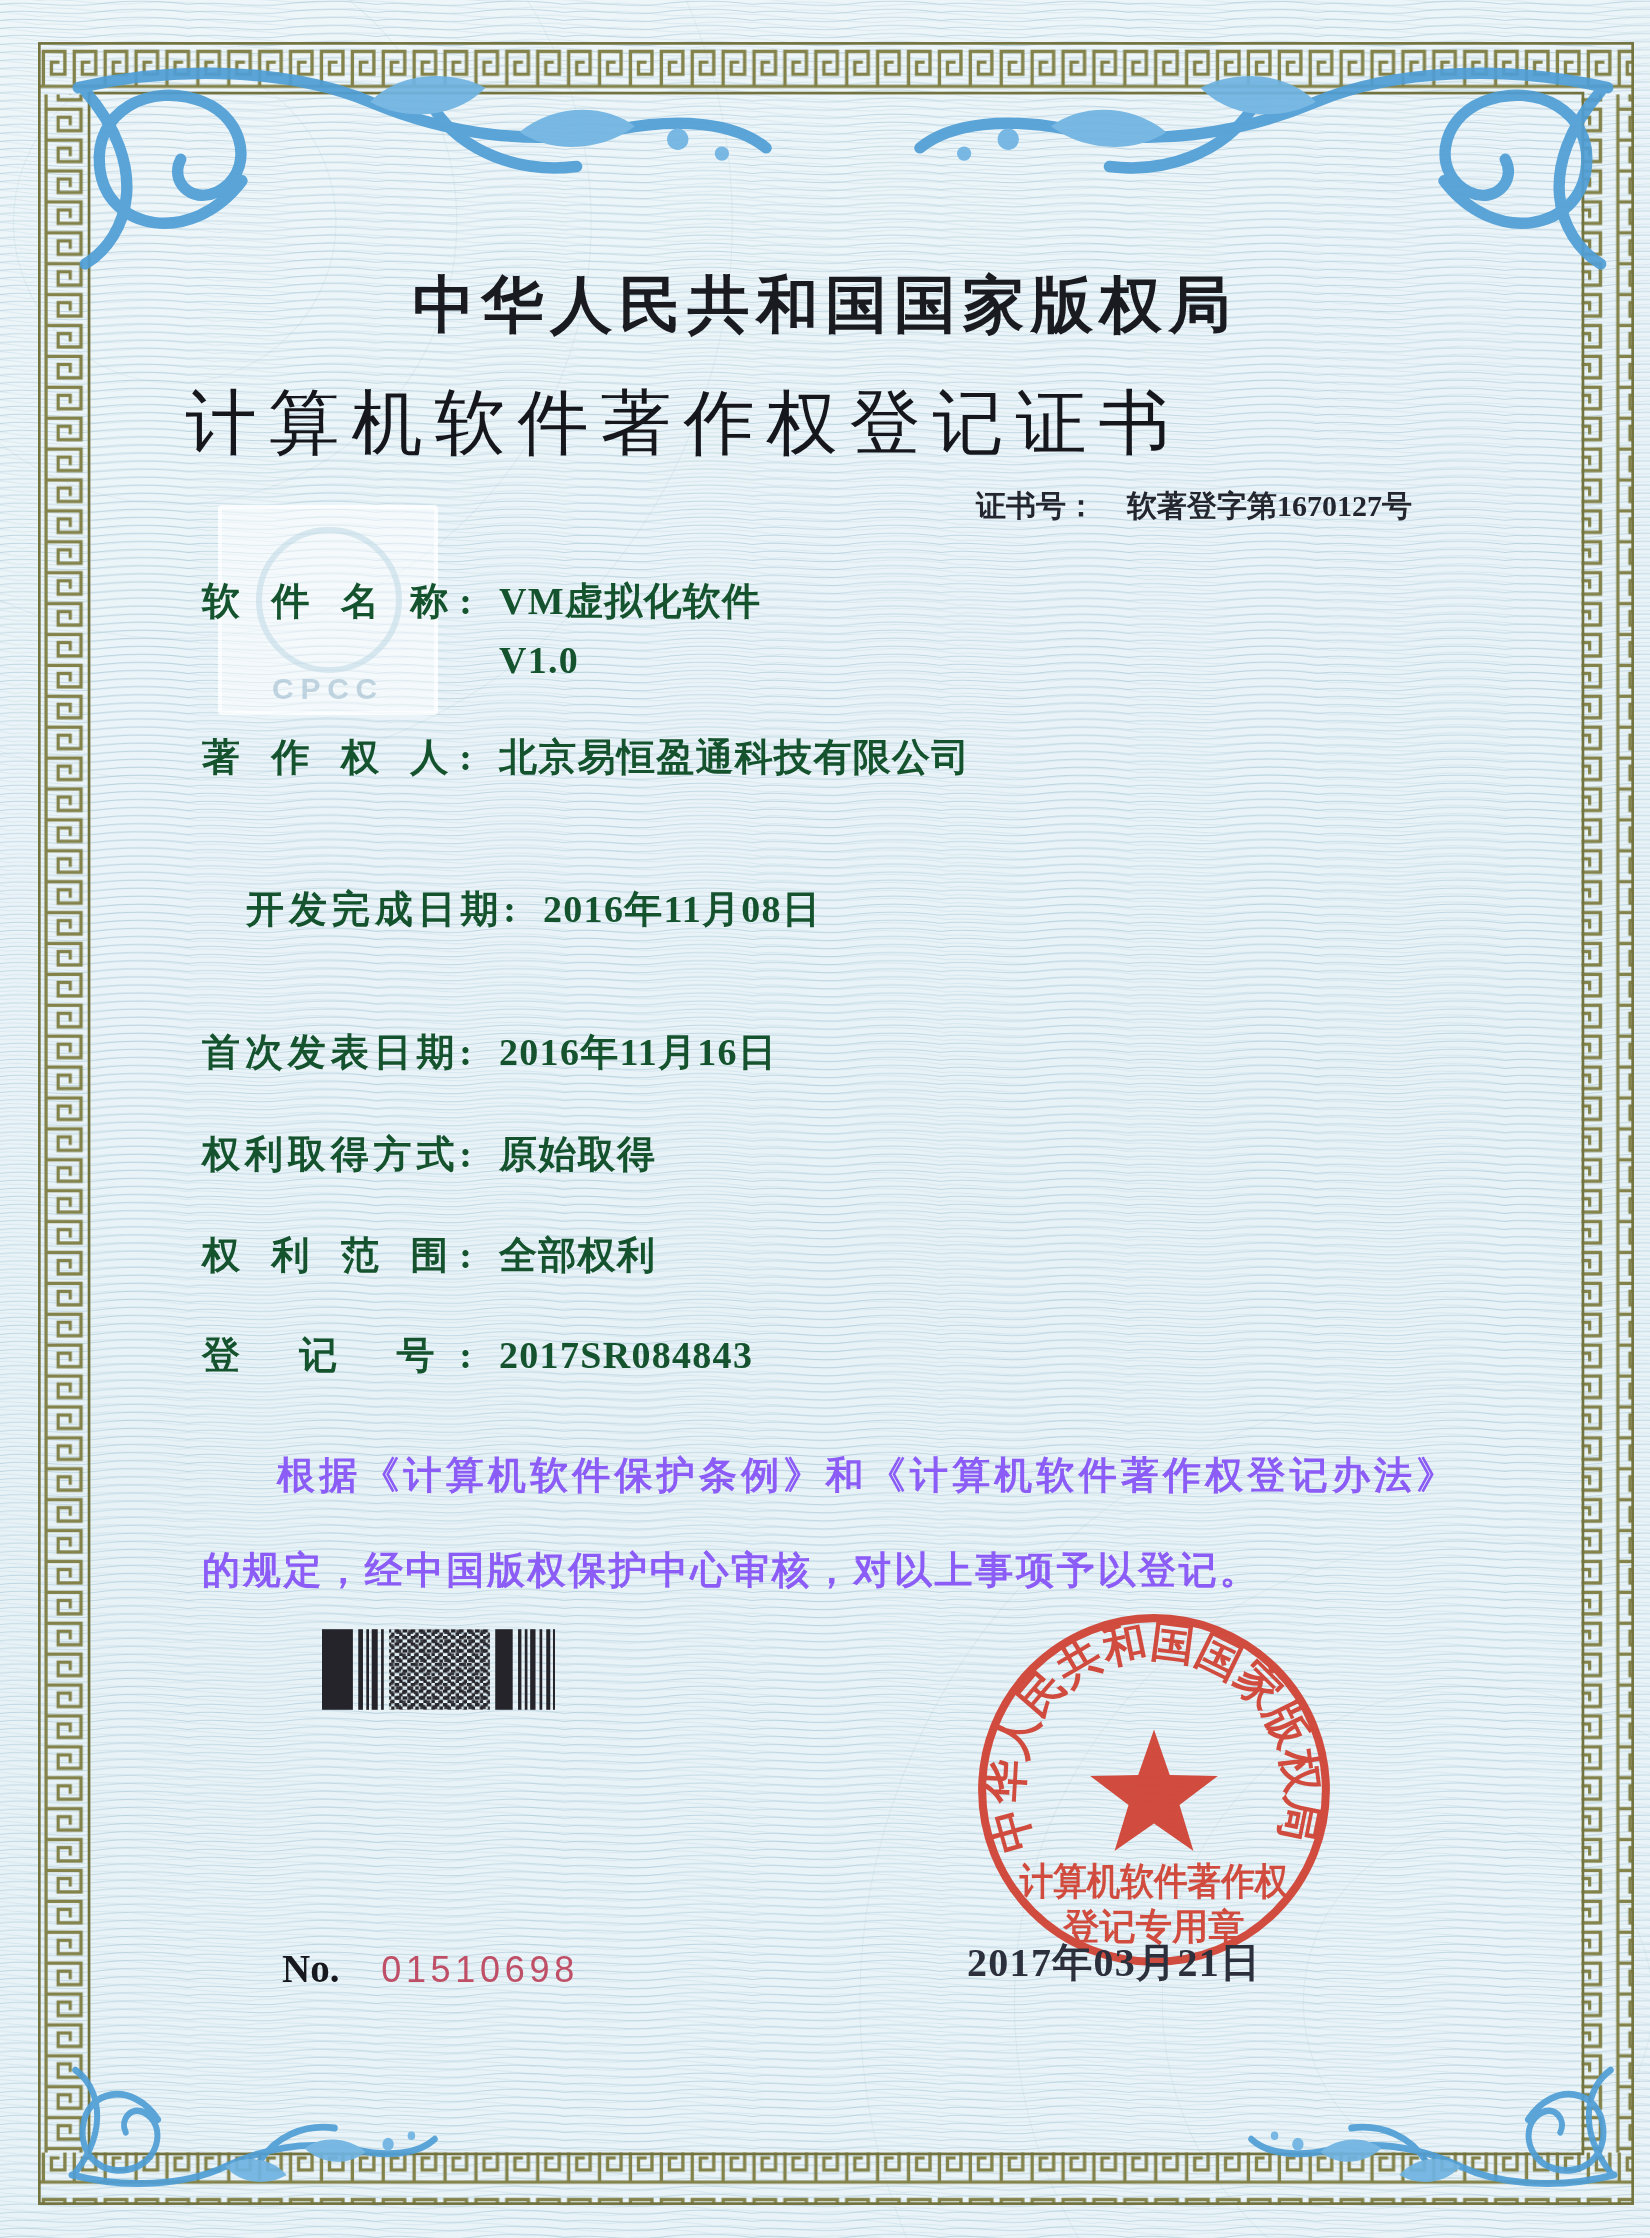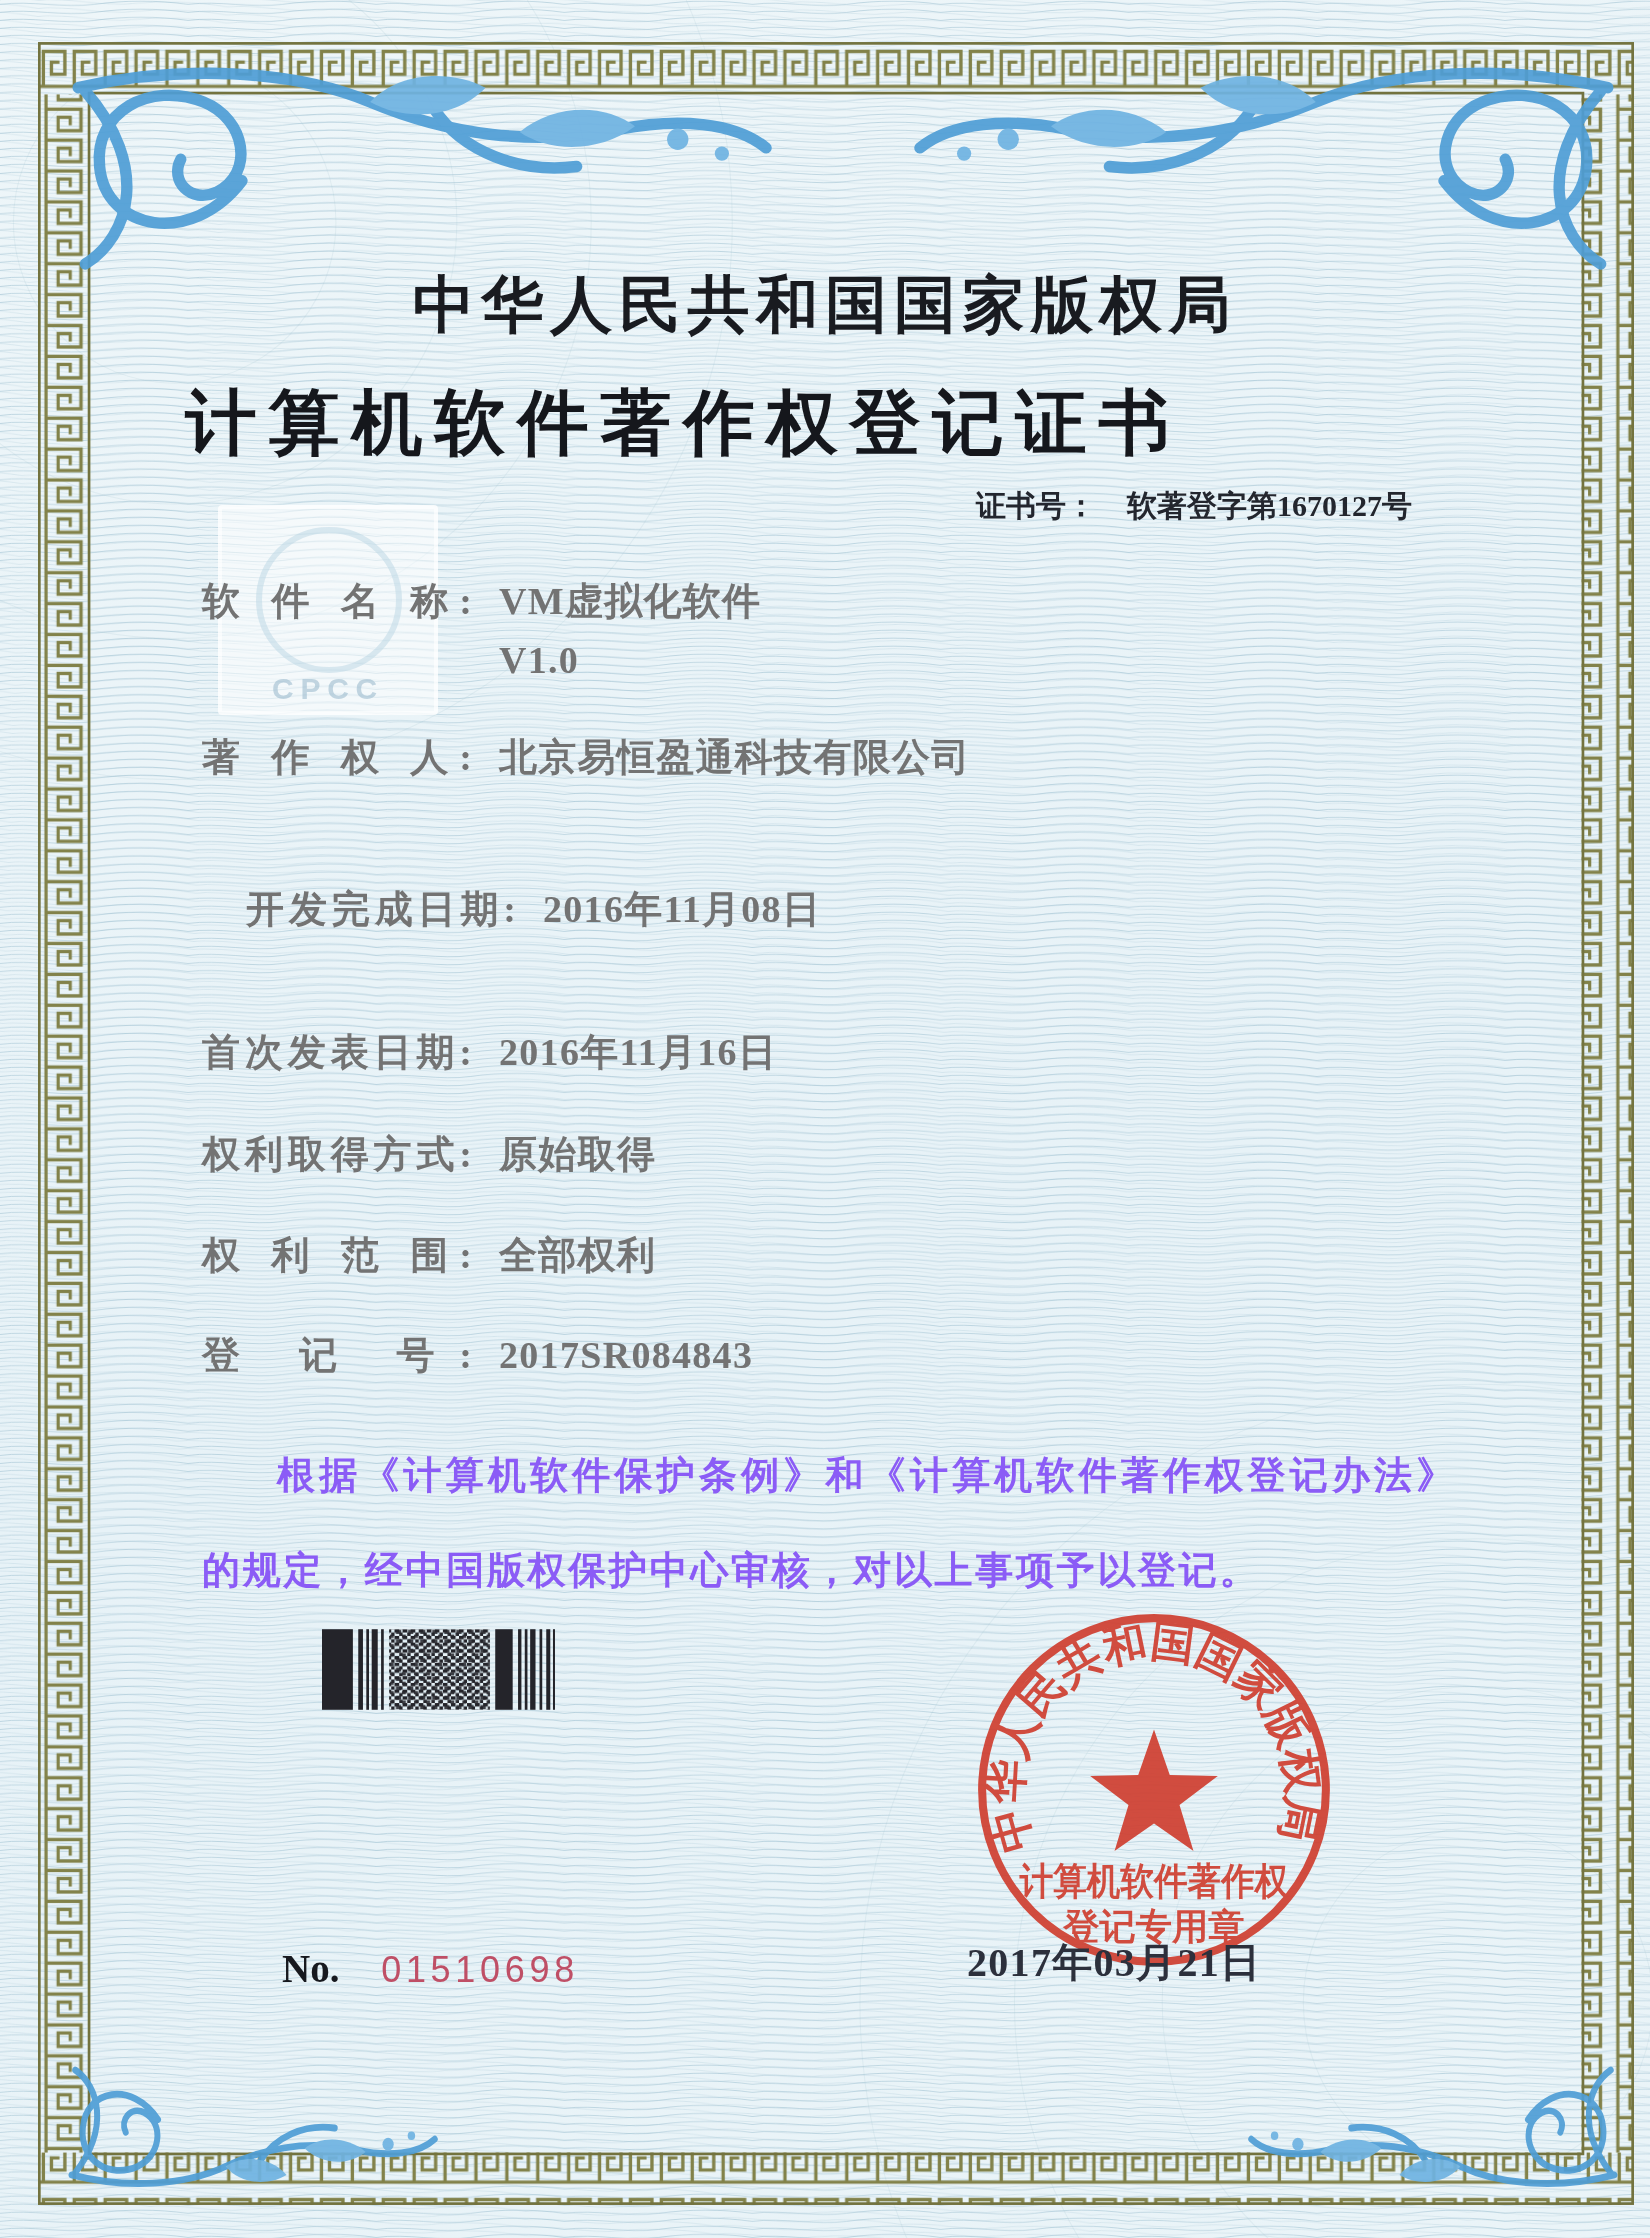"计算机软件著作权登记证书" #title-cert { font-weight: bold -> normal }
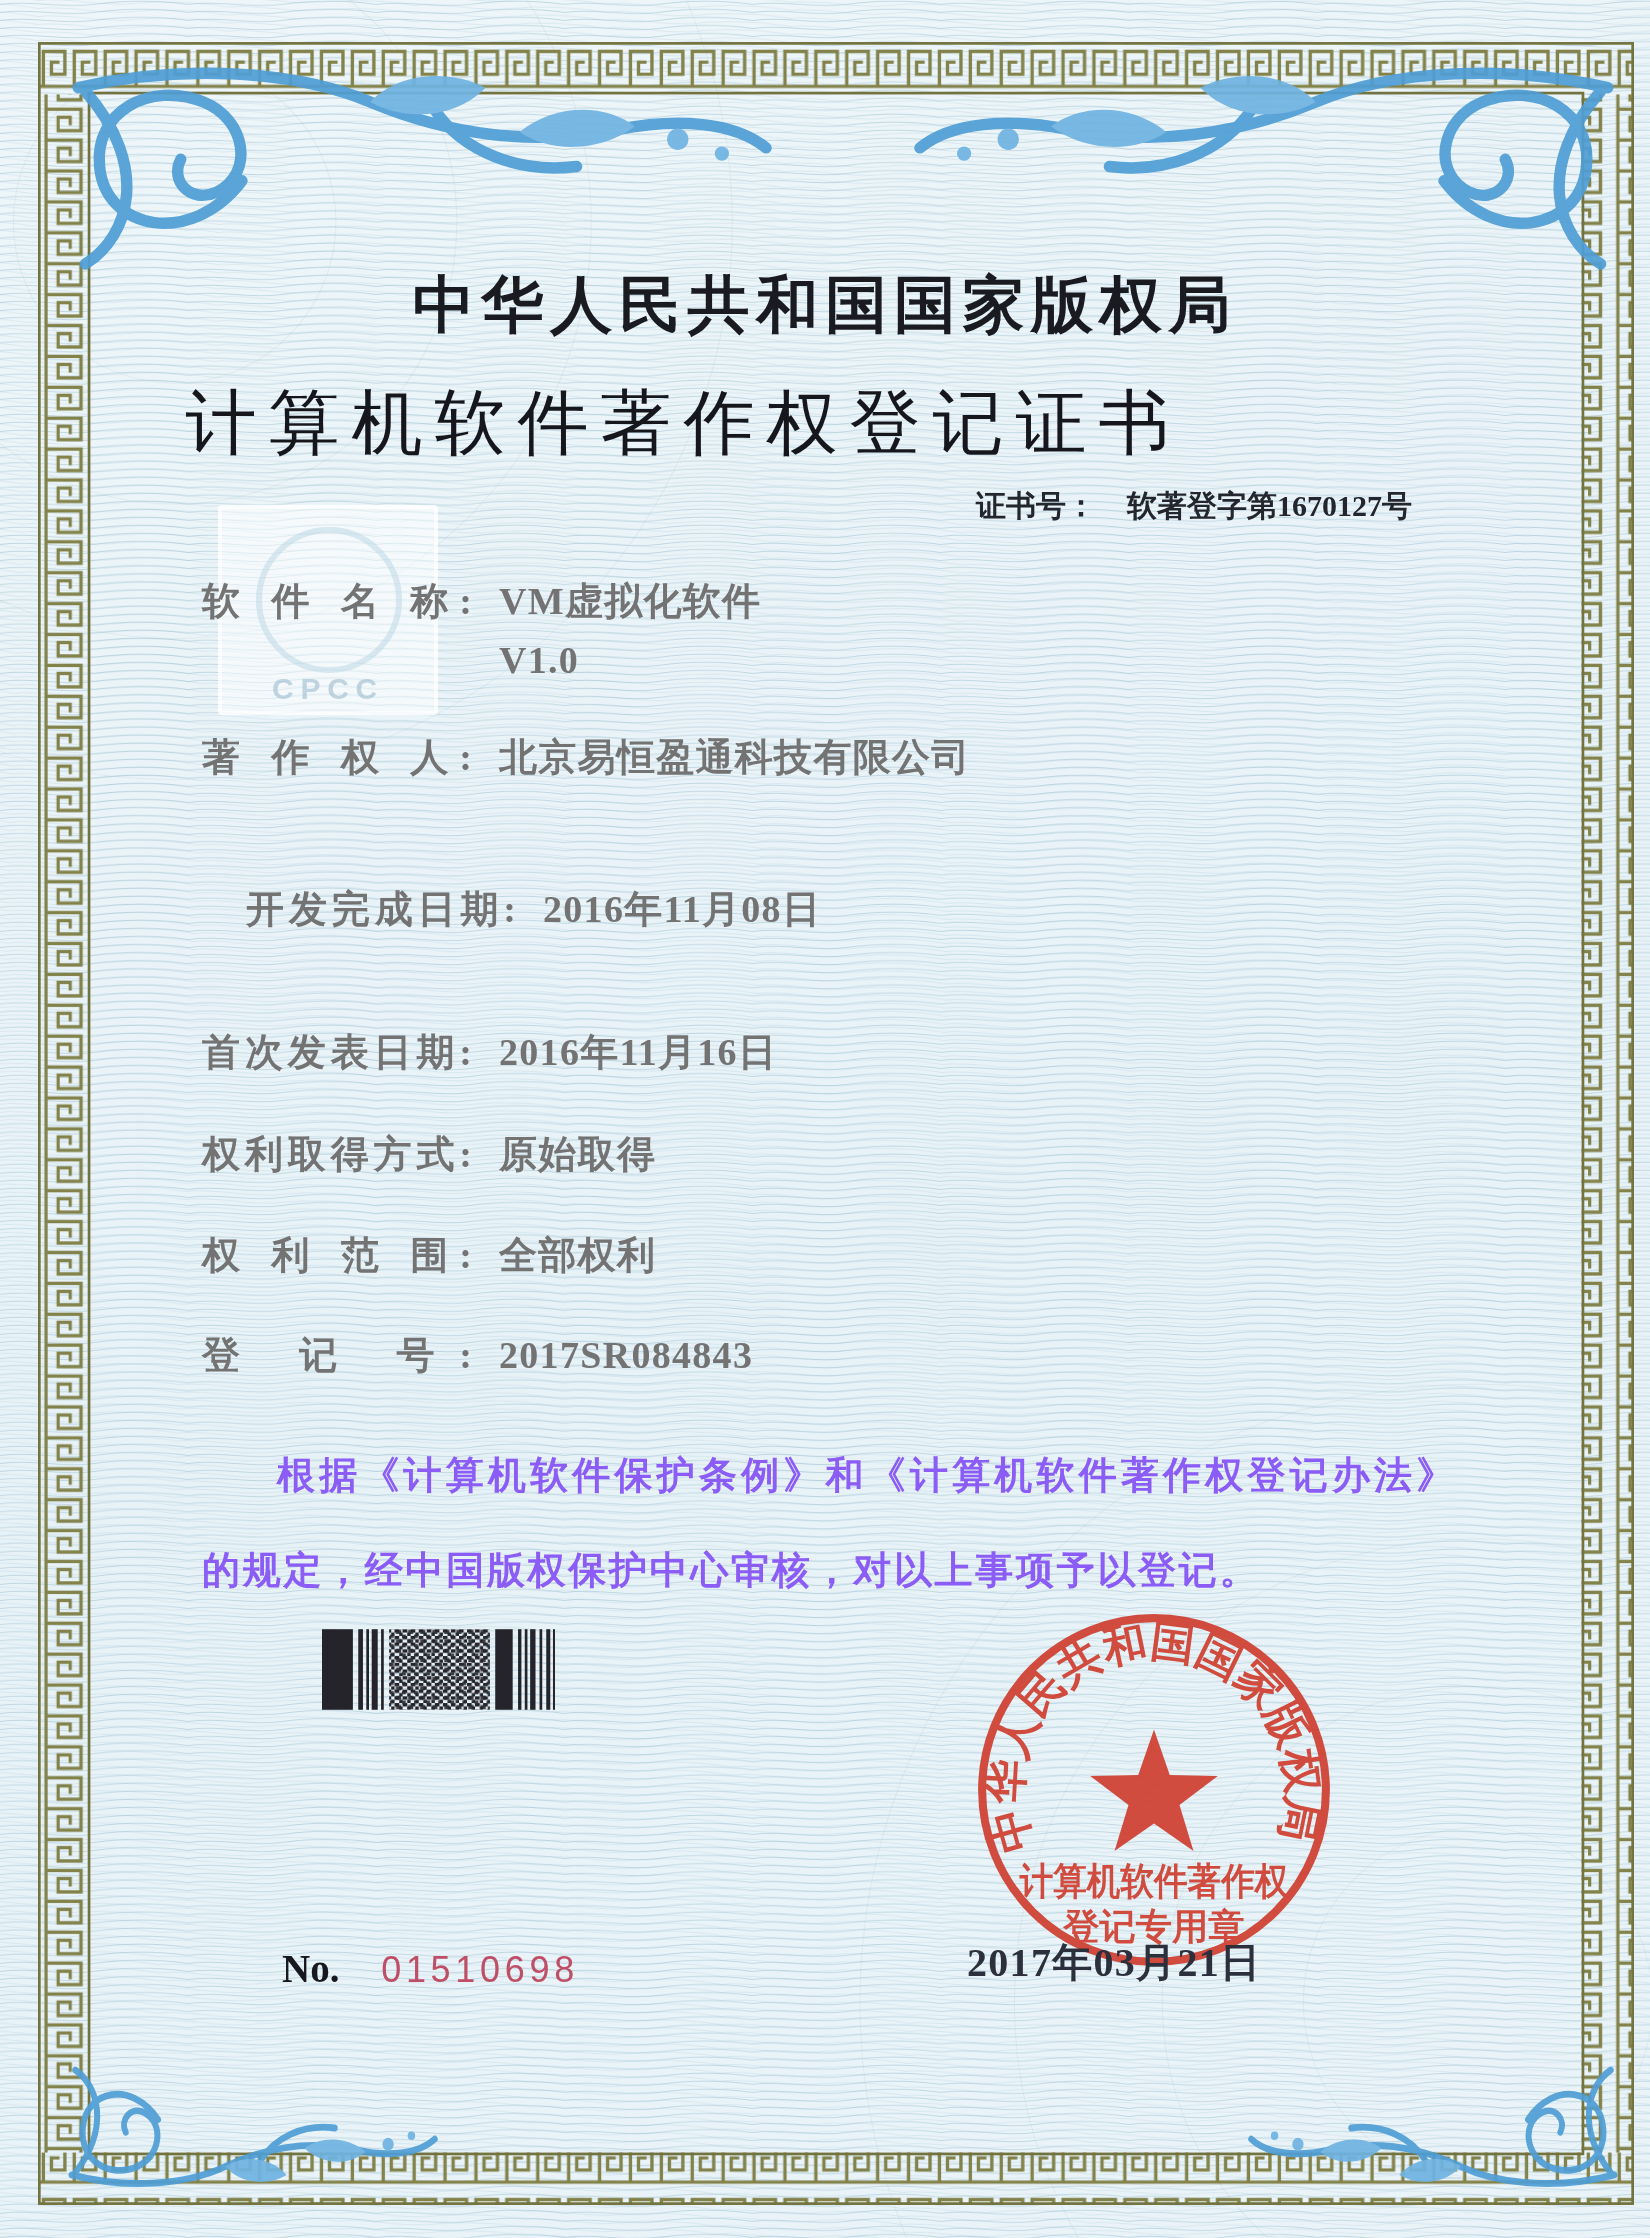"软 件 名 称: VM虚拟化软件" .frow { color: #737373 -> #14532d }
